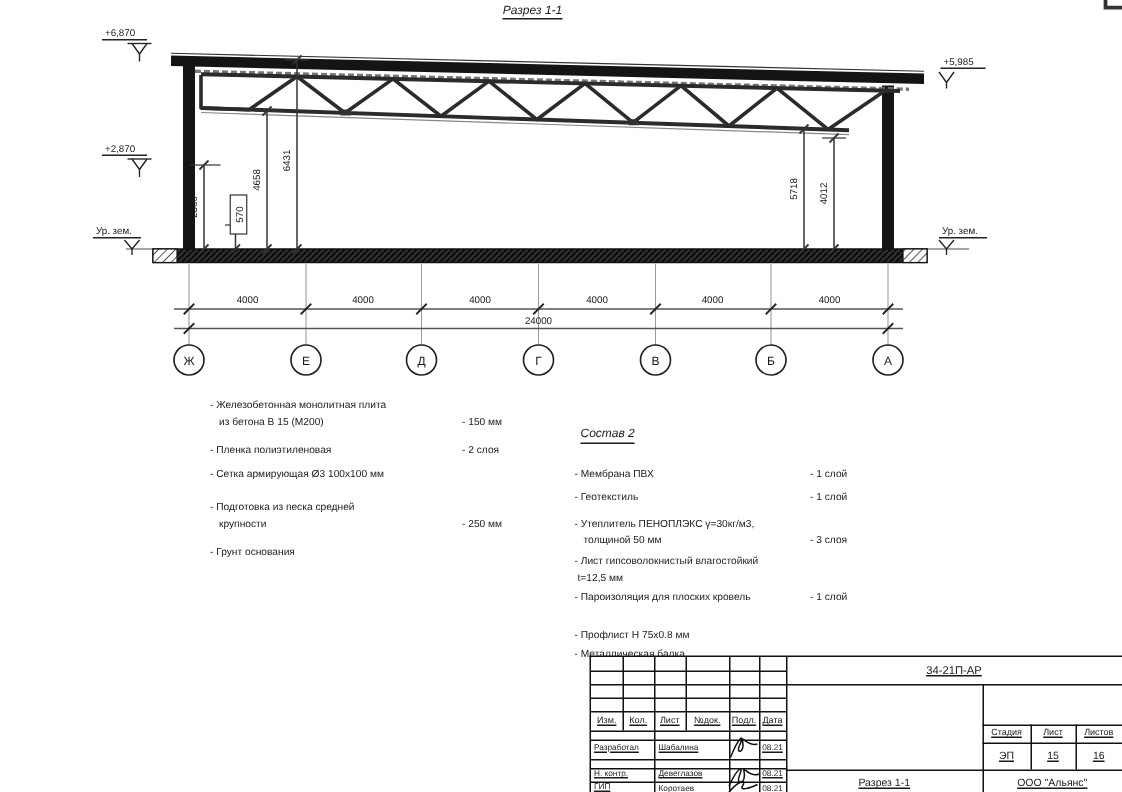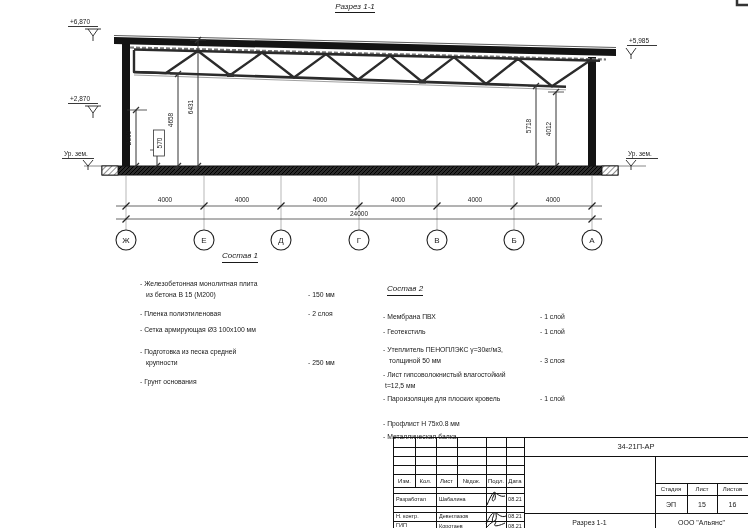"Состав 1" div.hdrwrap { html: <div><span>Состав 1</span></div> -> none }
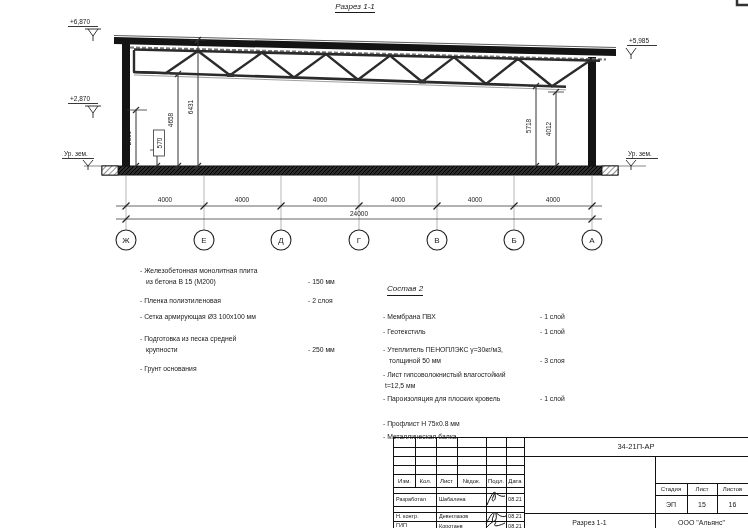"34-21П-АР" .tc { text-decoration: none -> underline }
